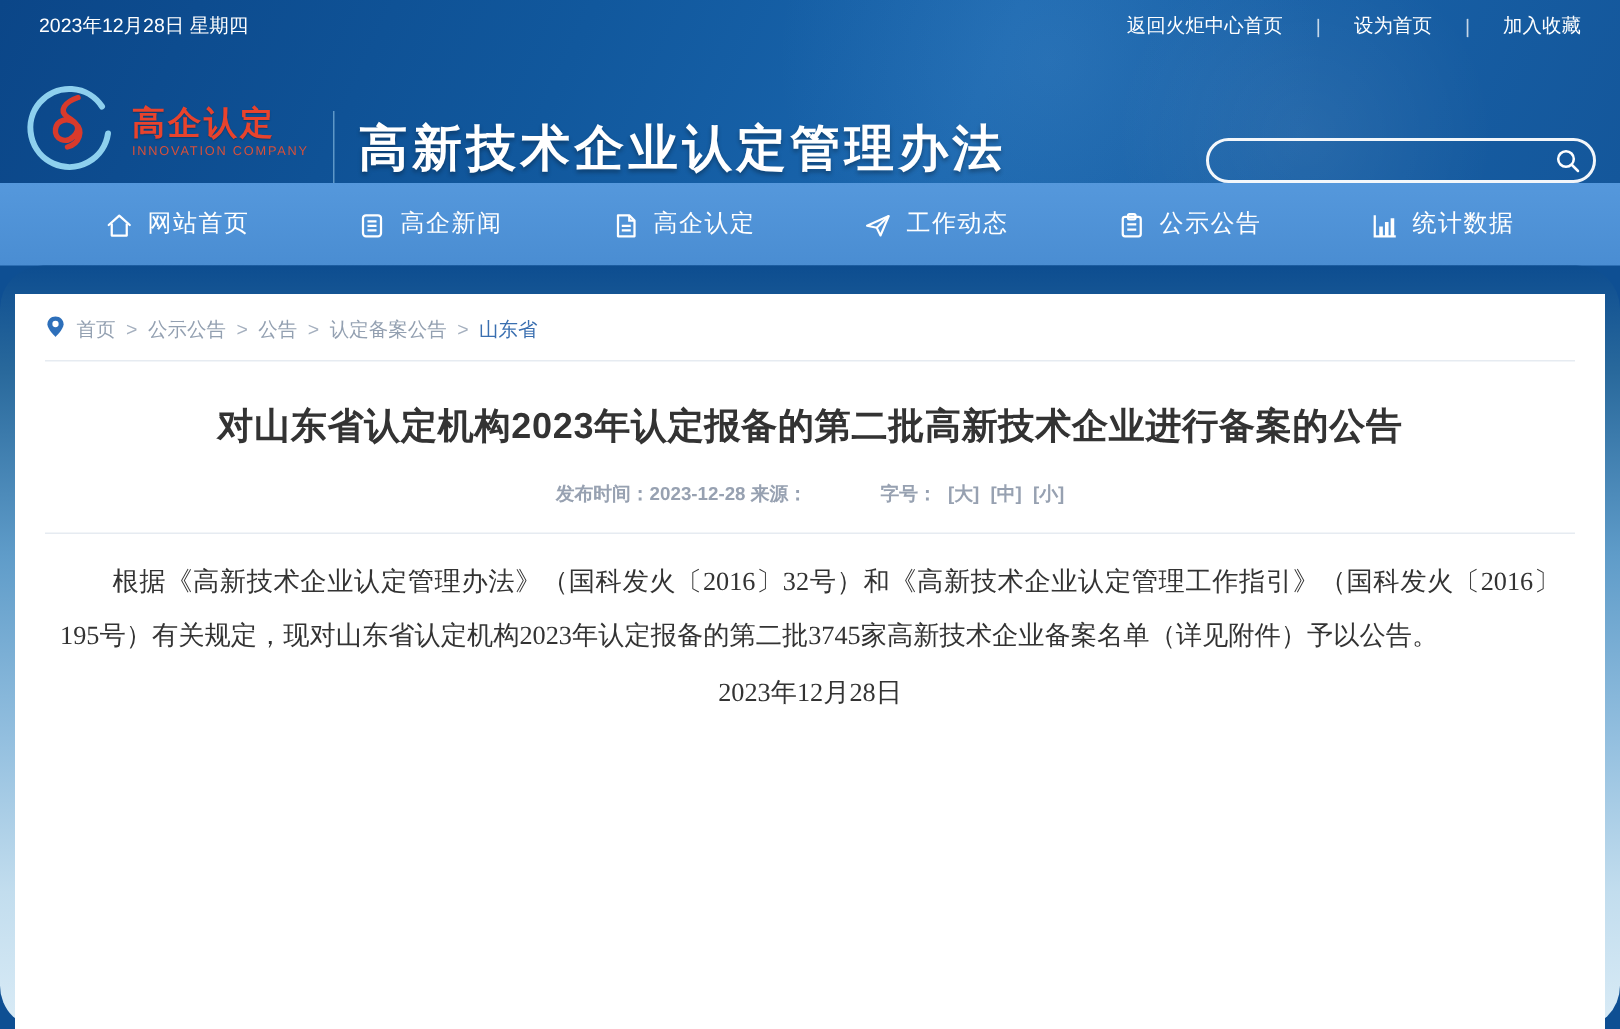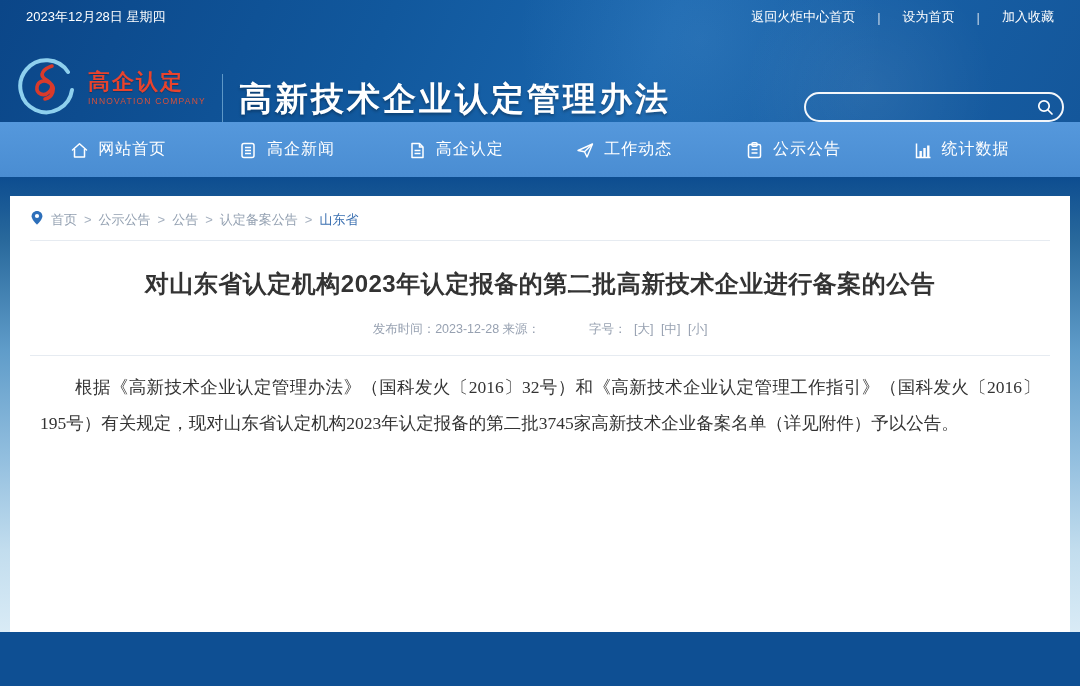"首页" .page-bg { border-radius: none -> 29px; height: 455px -> 509px }
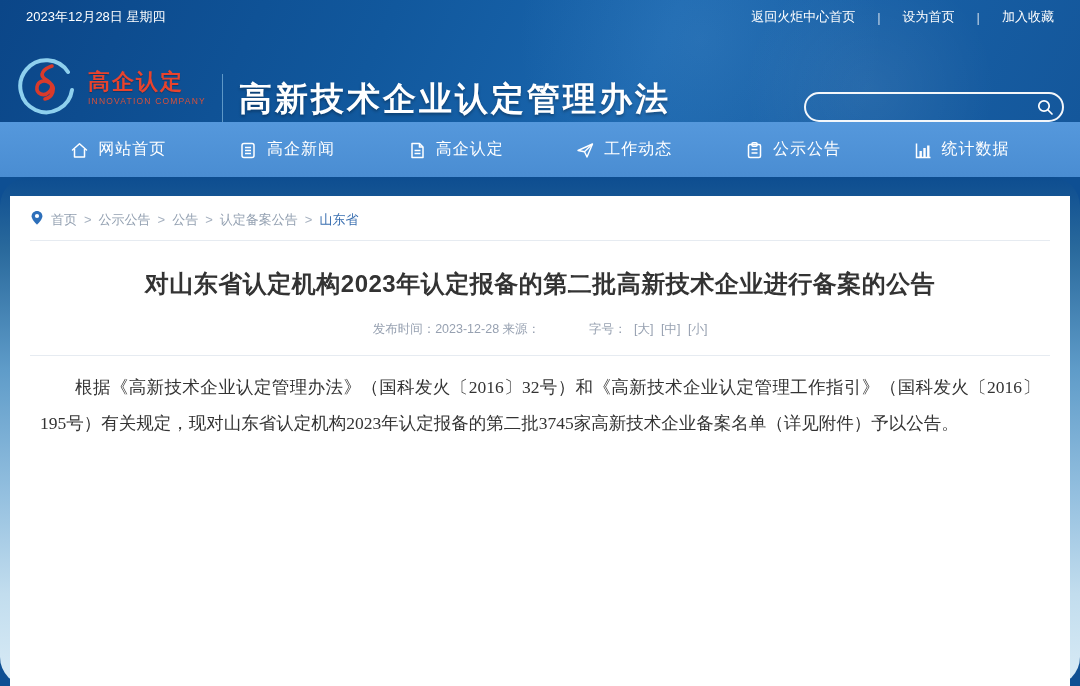"发布时间：2023-12-28 来源： 字号： [大] [中]" .article-meta { font-weight: none -> bold }
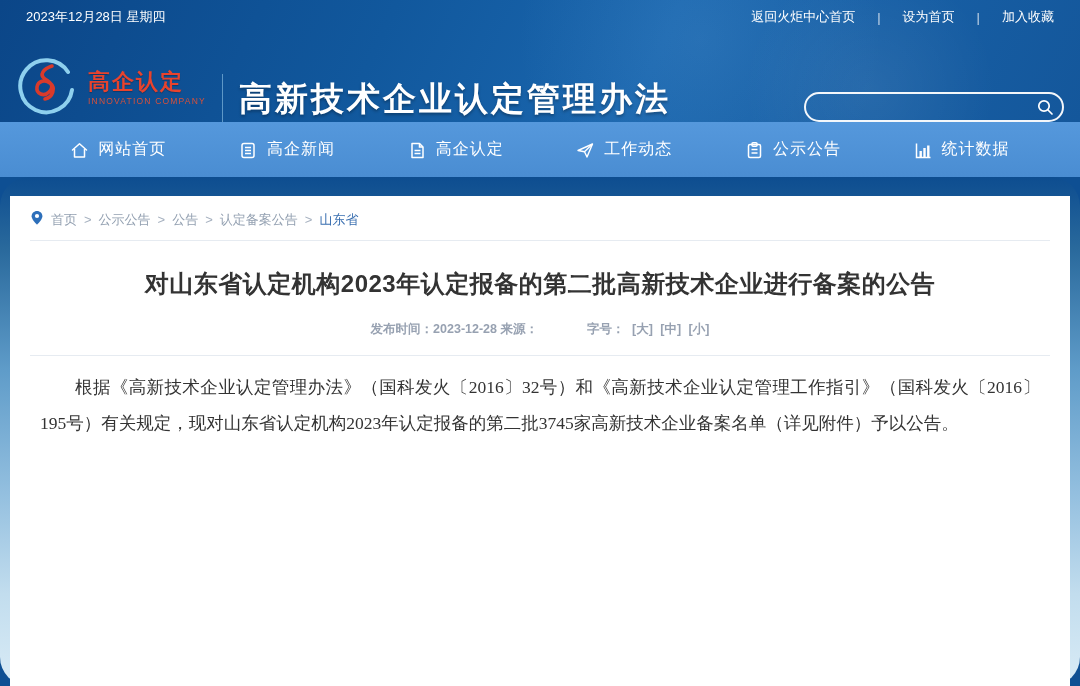"2023年12月28日" p.p-center { html: none -> <p>2023年12月28日</p> }
